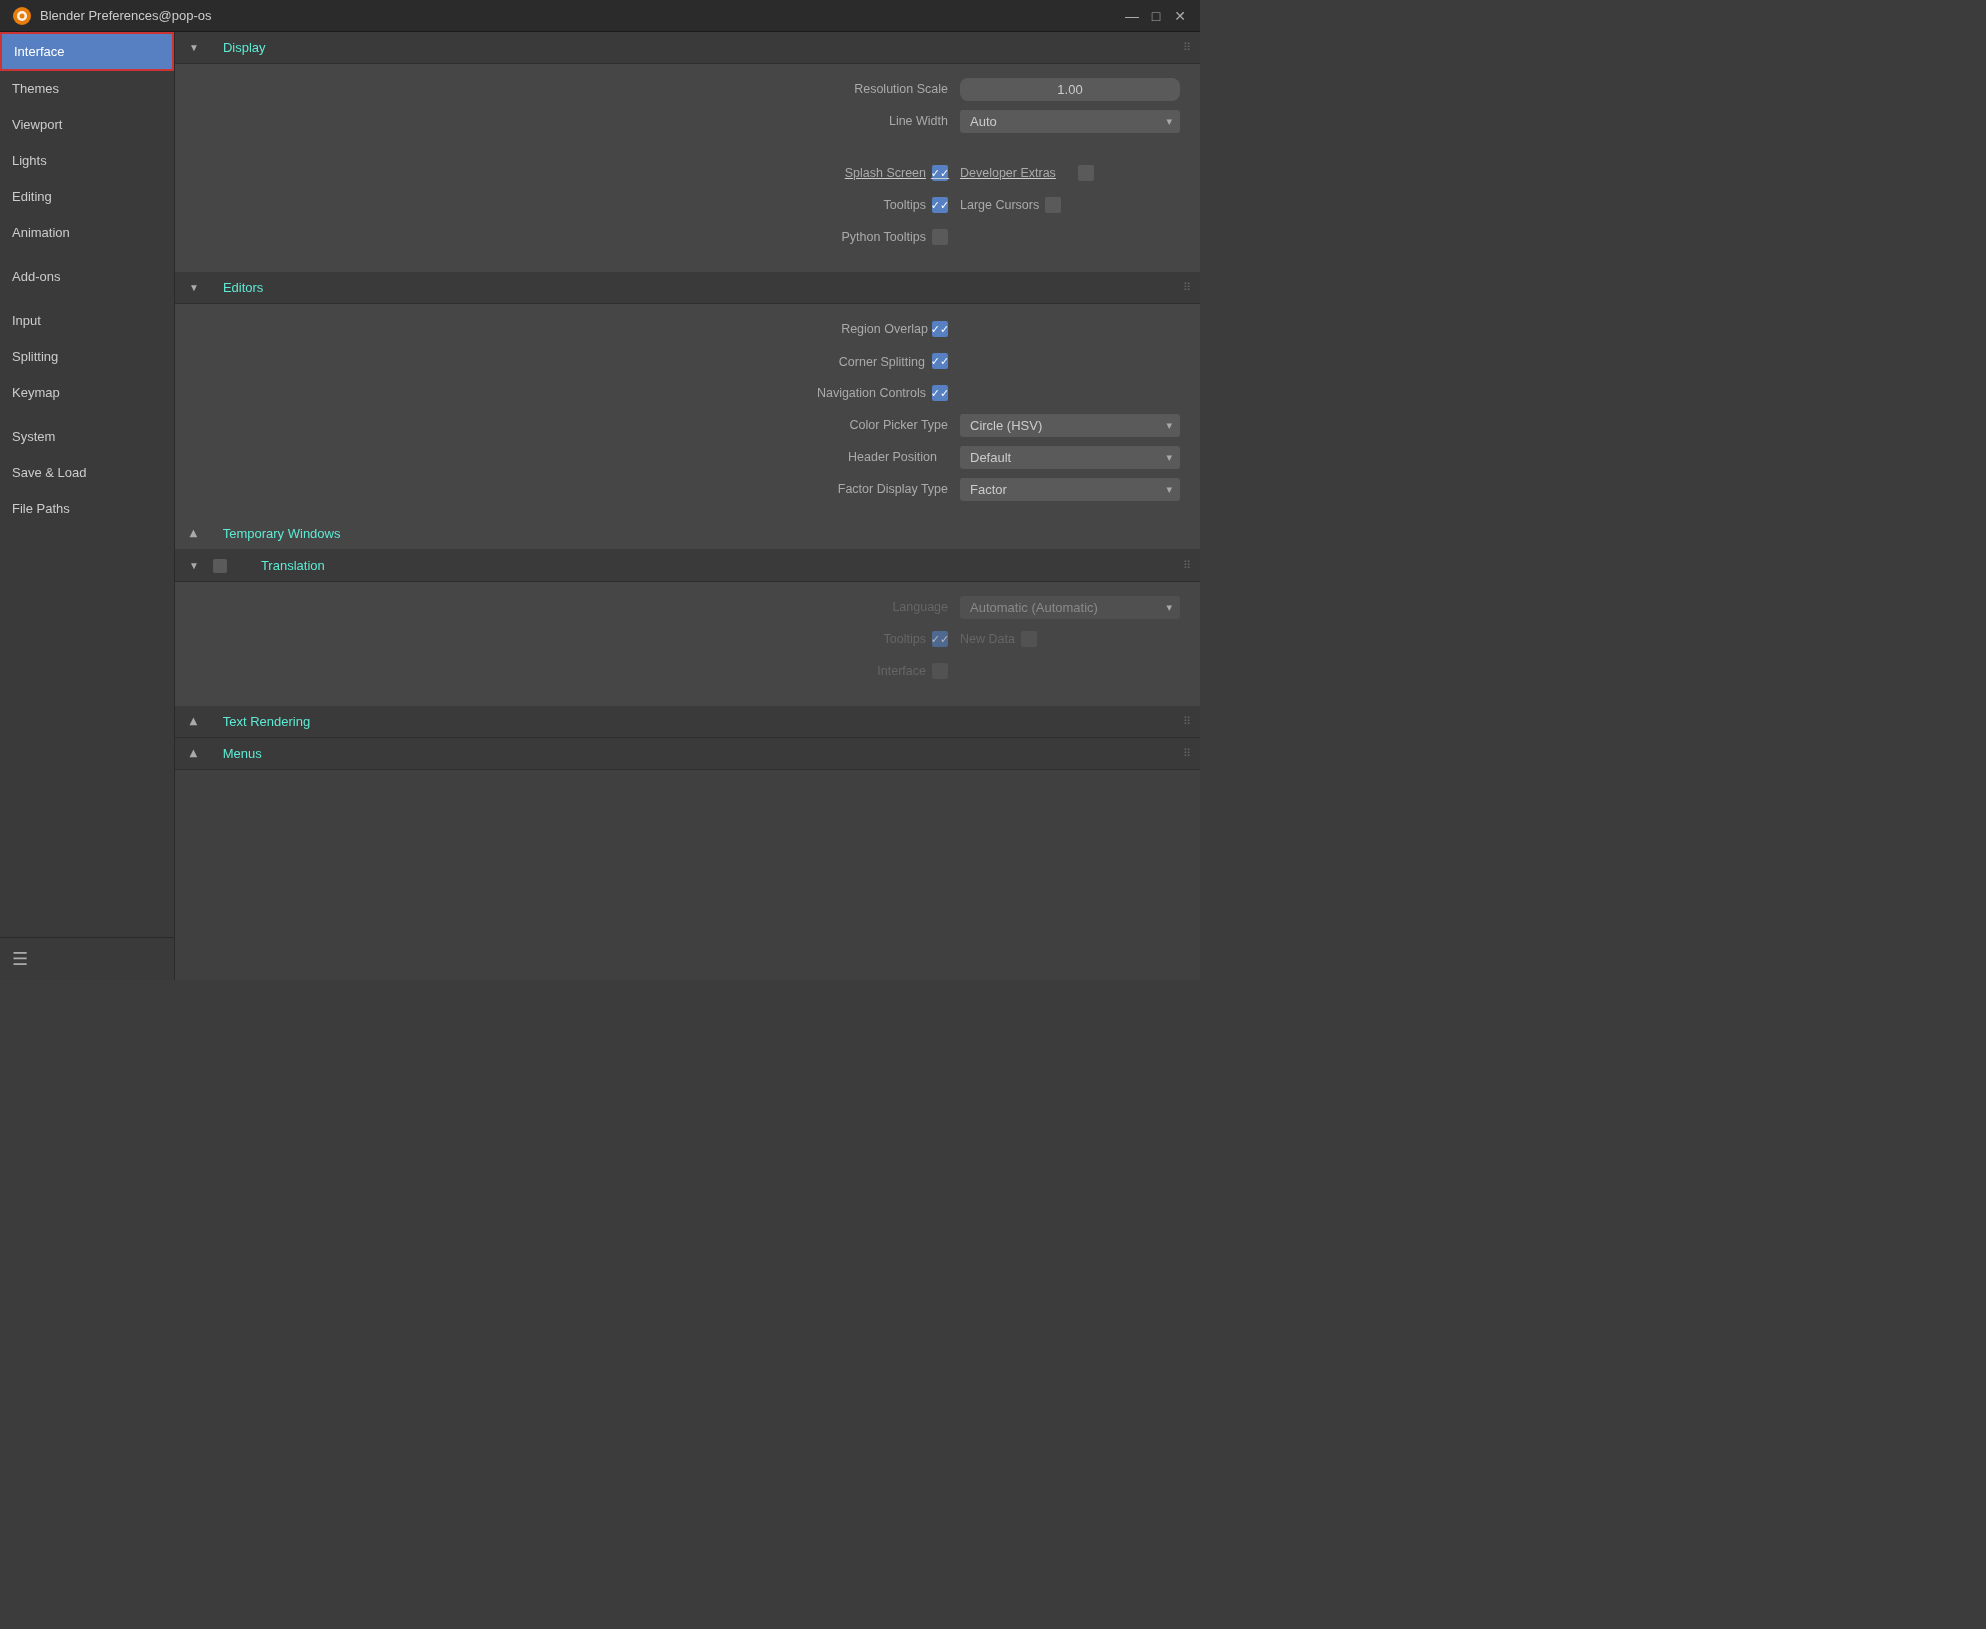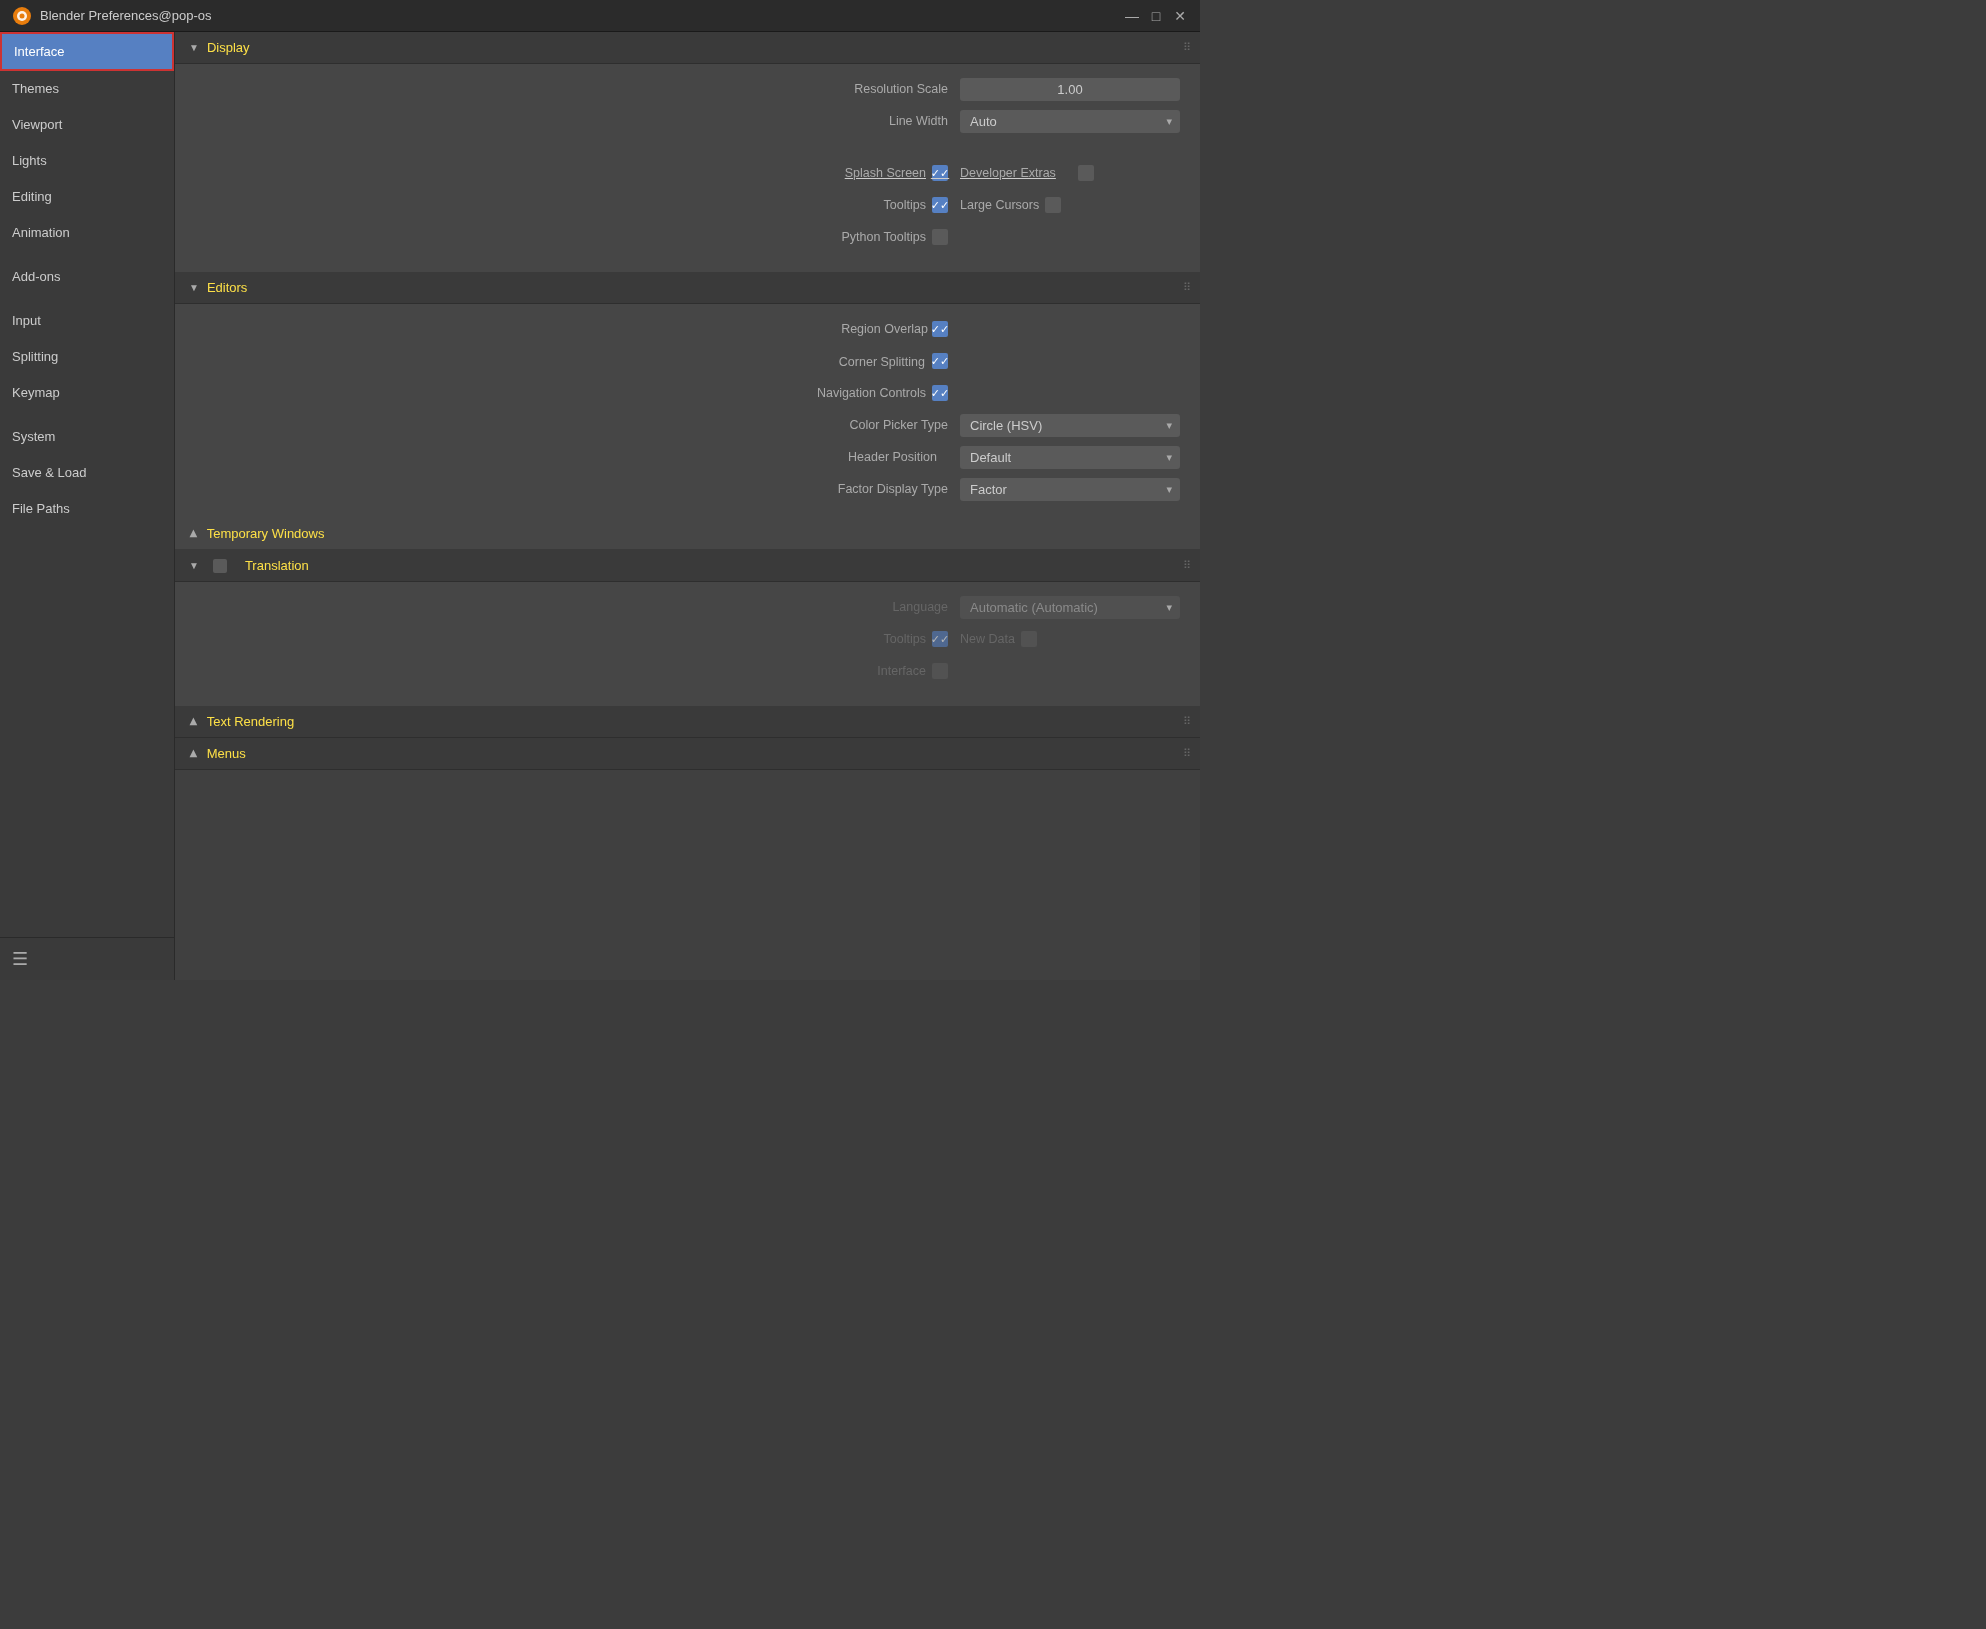"Display" .section-title { color: #fde047 -> #5eead4; margin-left: 6px -> 22px }
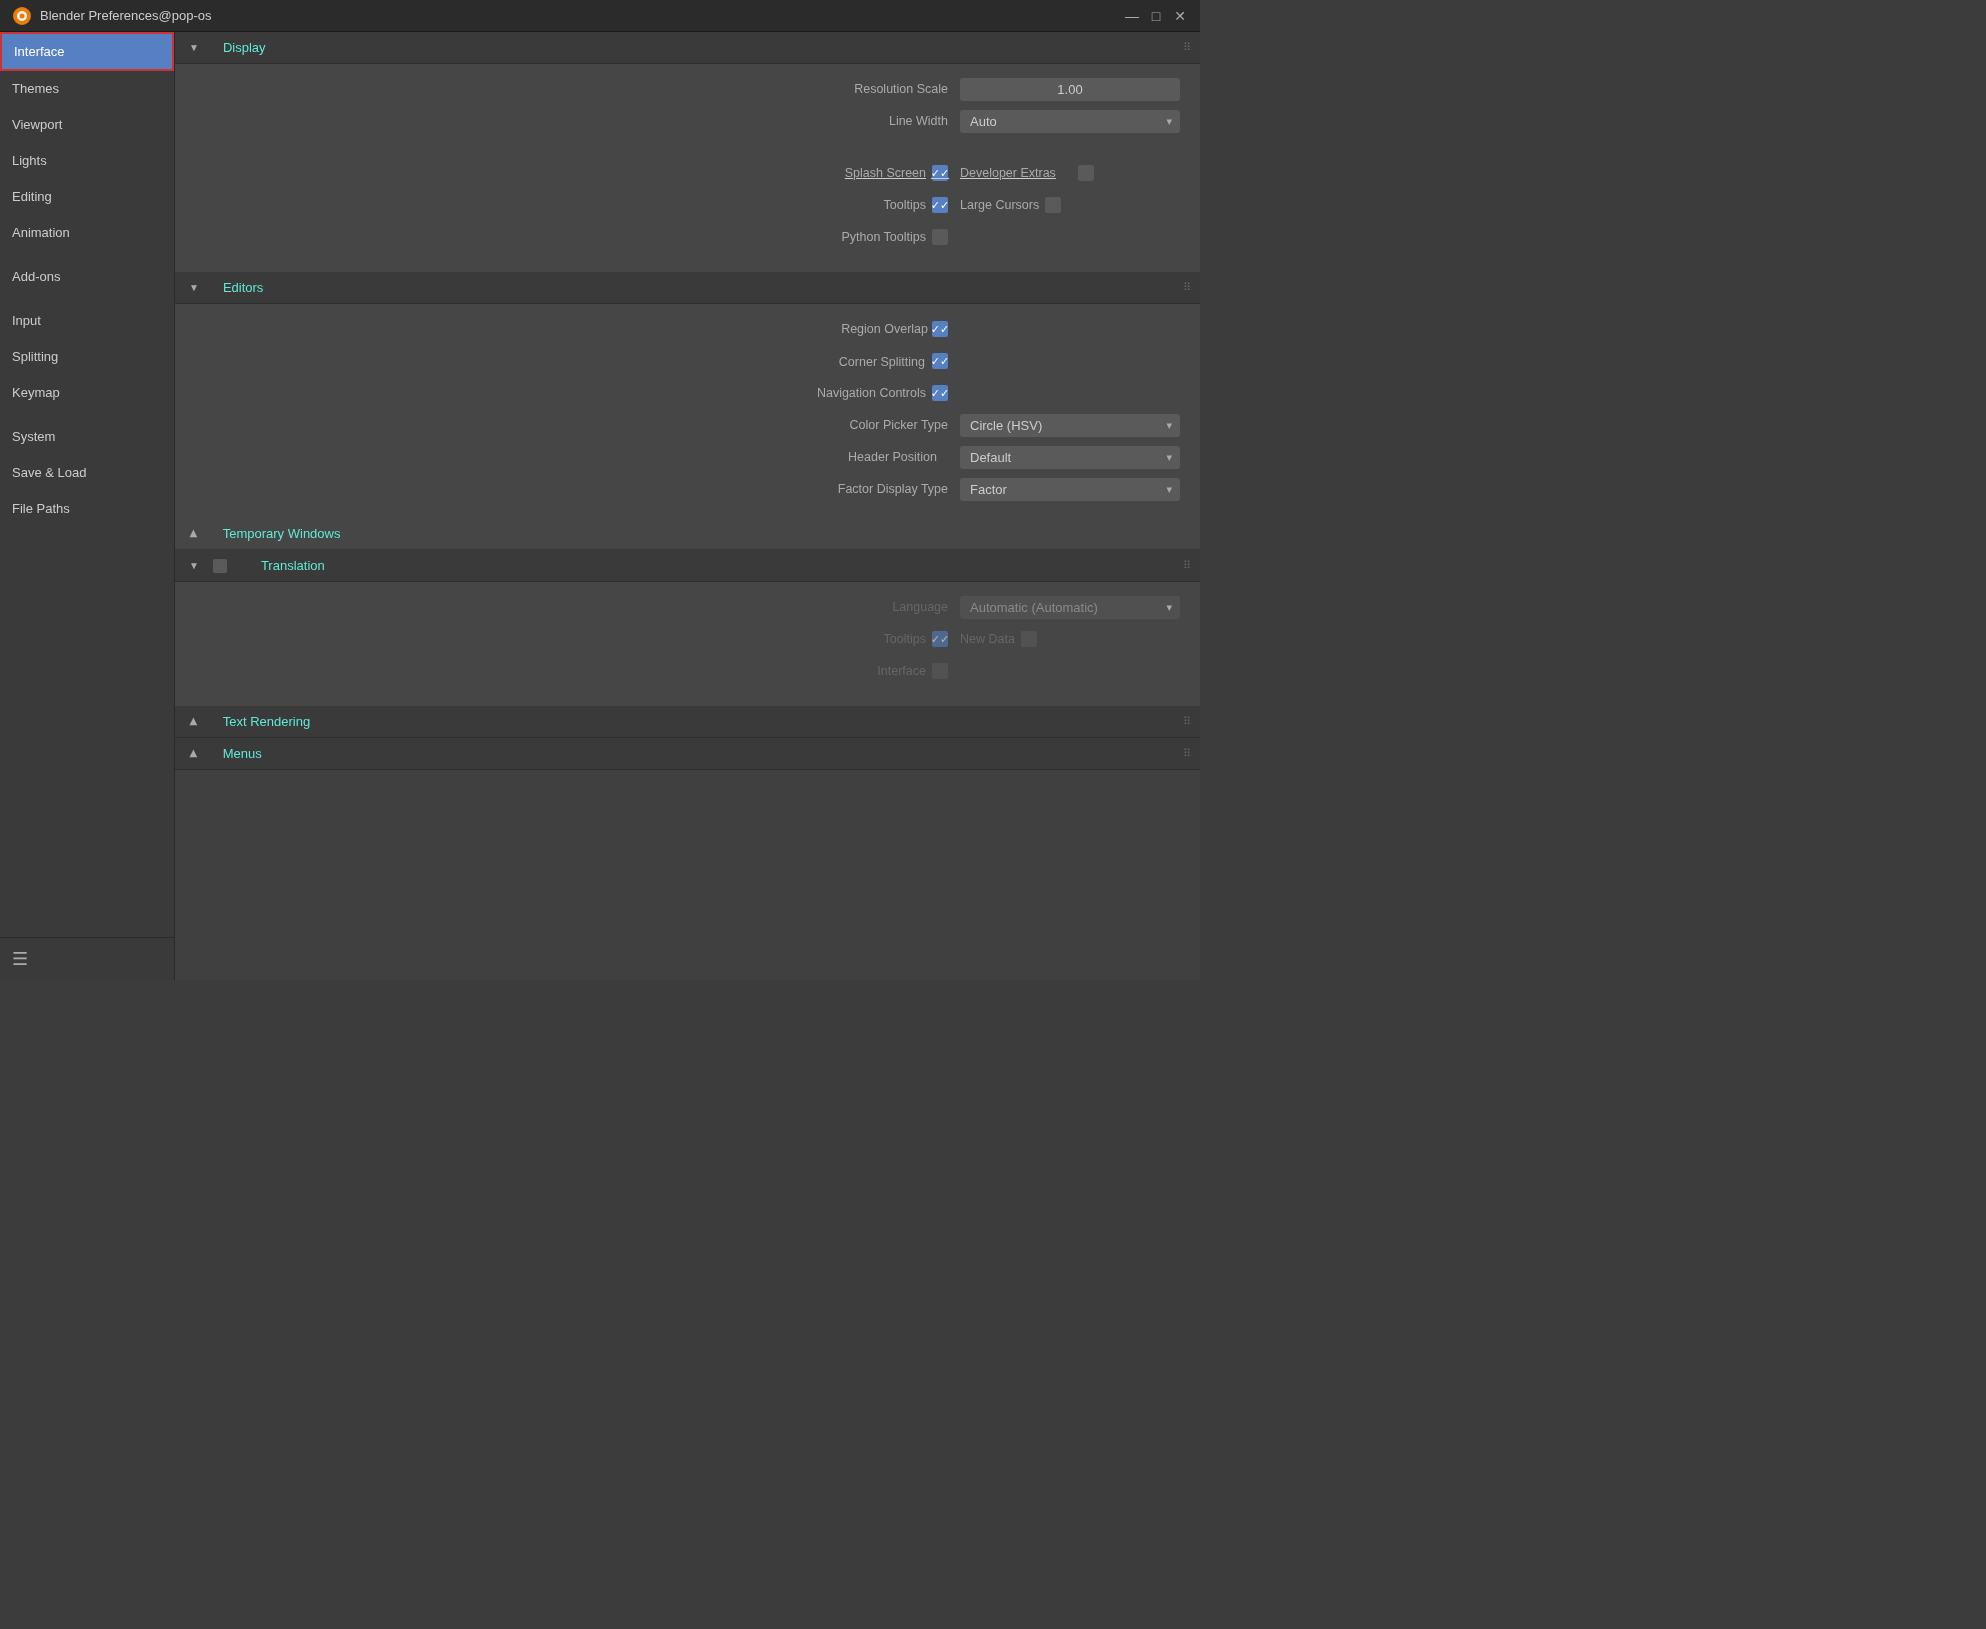"1.00" input.num-input { border-radius: none -> 8px }
